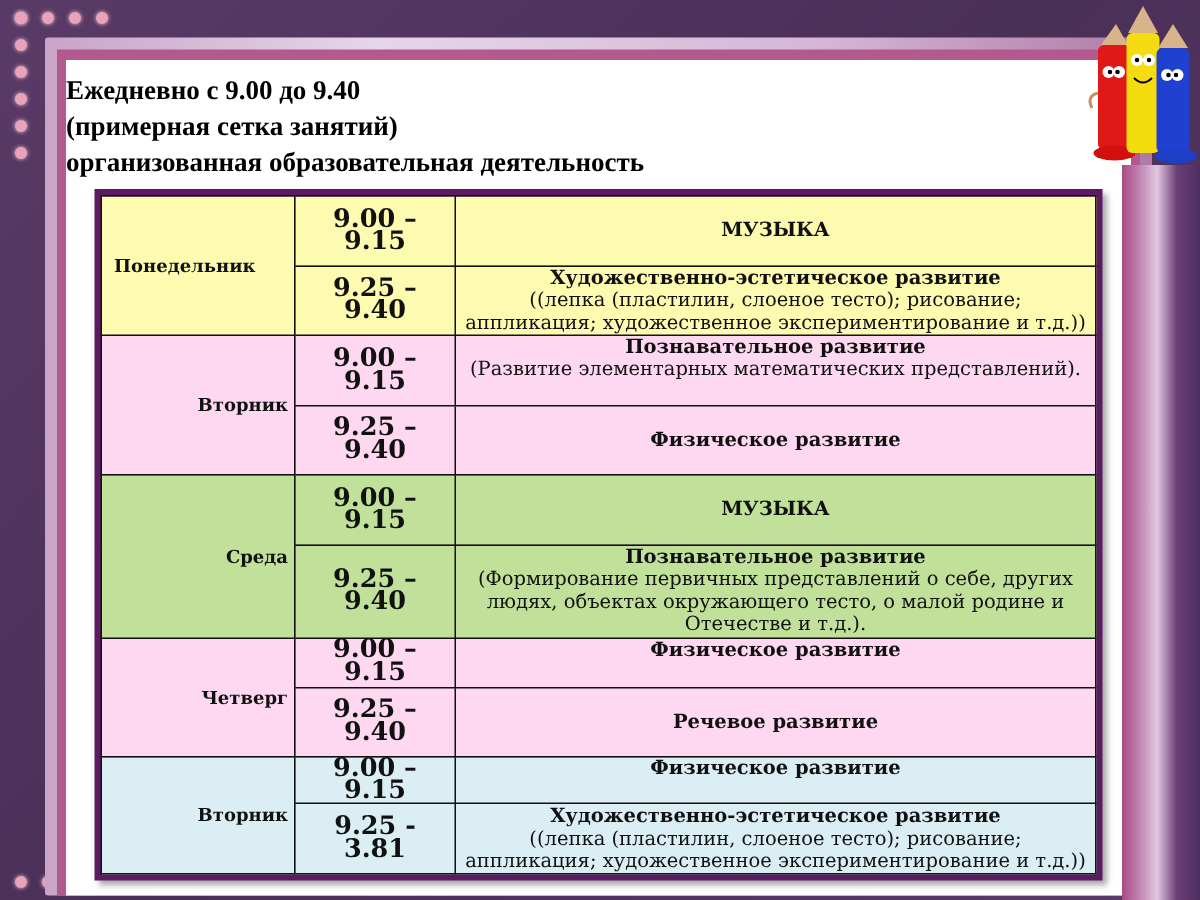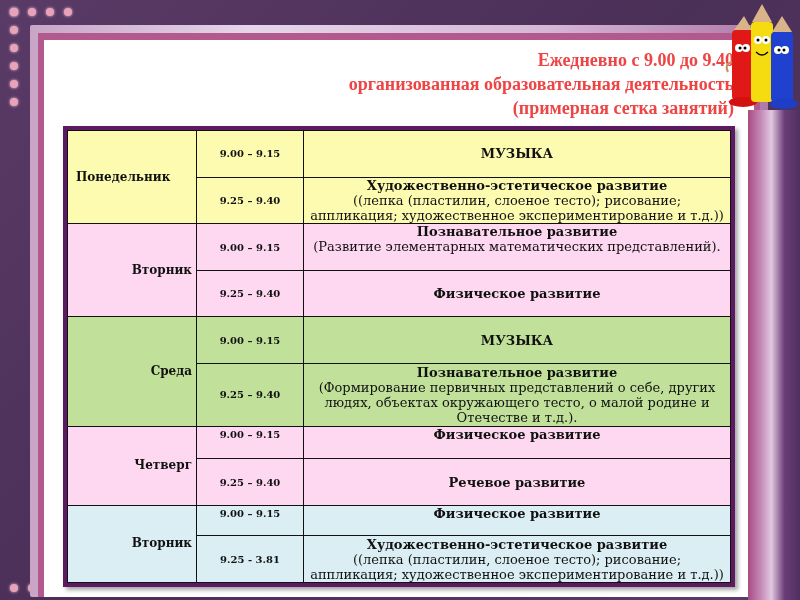"Ежедневно с 9.00 до 9.40" .title { color: #ef4444 -> #000000; text-align: right -> left }
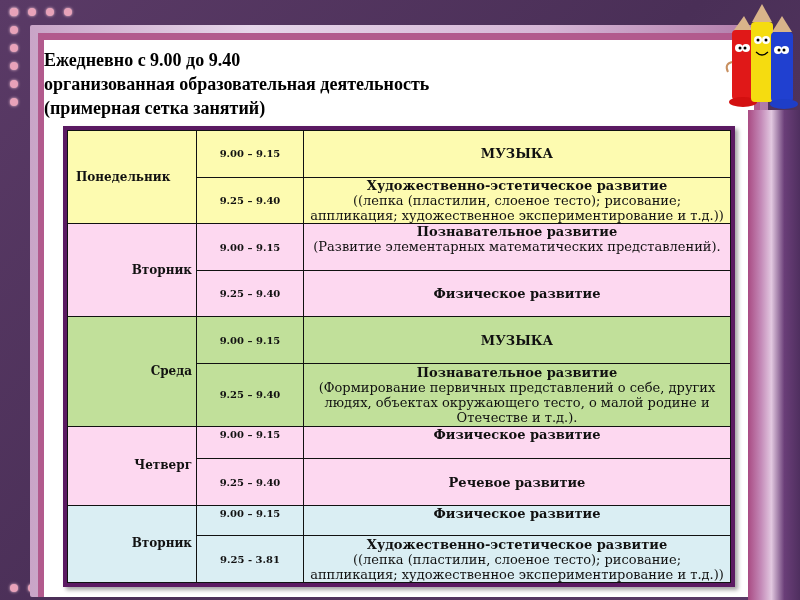"организованная образовательная" div { order: before "(примерная сетка занятий)" -> after "(примерная сетка занятий)" }
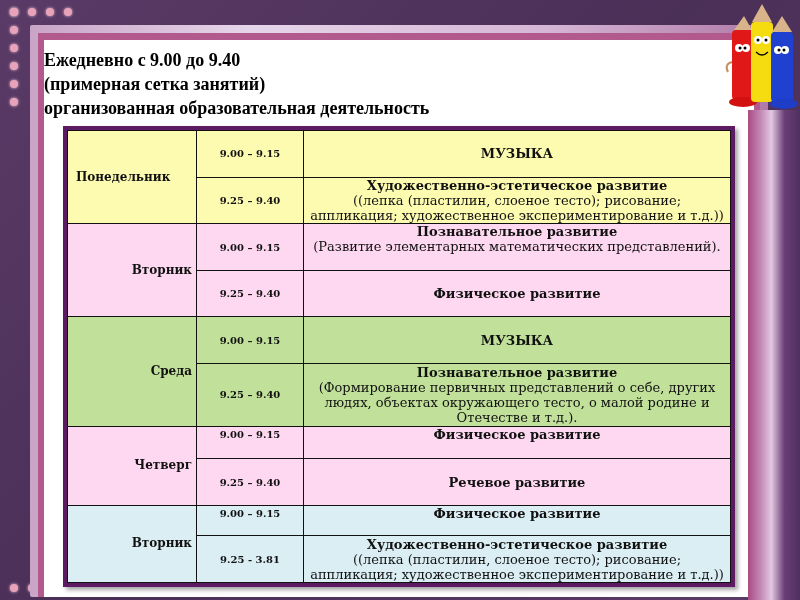"9.00 – 9.15" td.time { font-size: 10px -> 17px }
